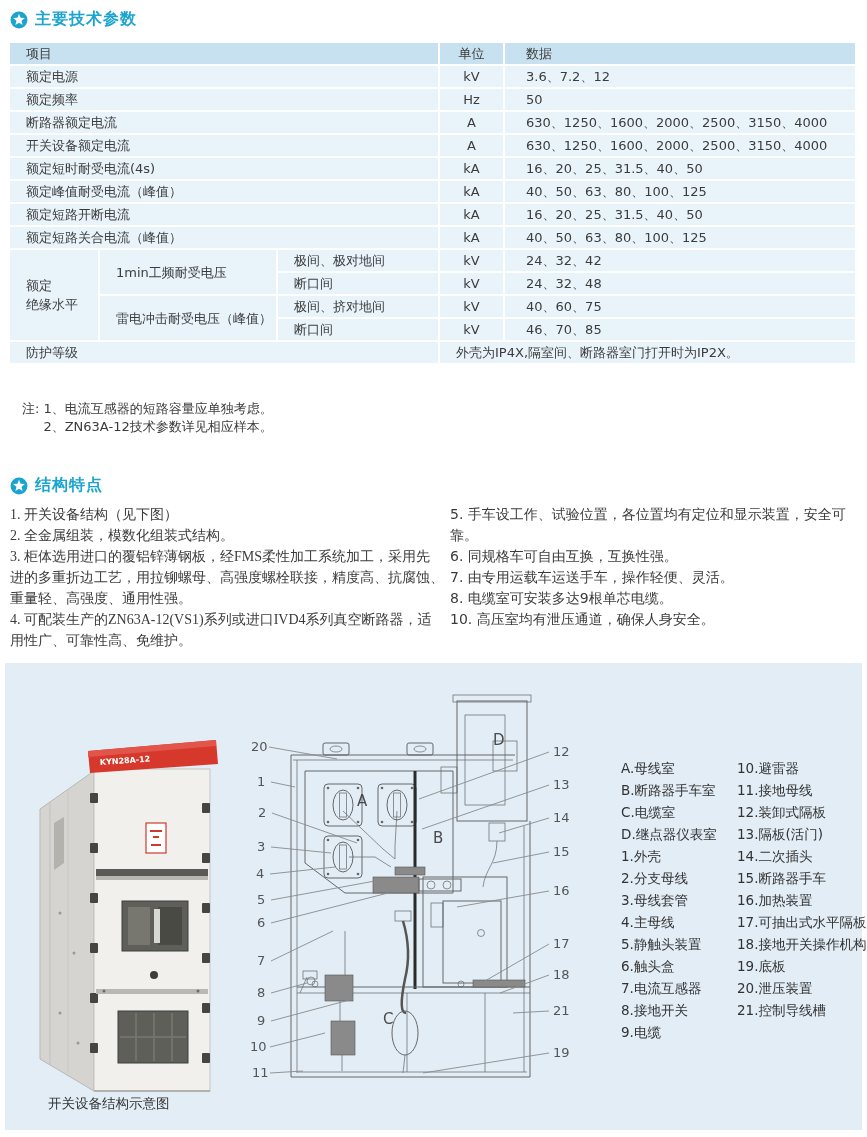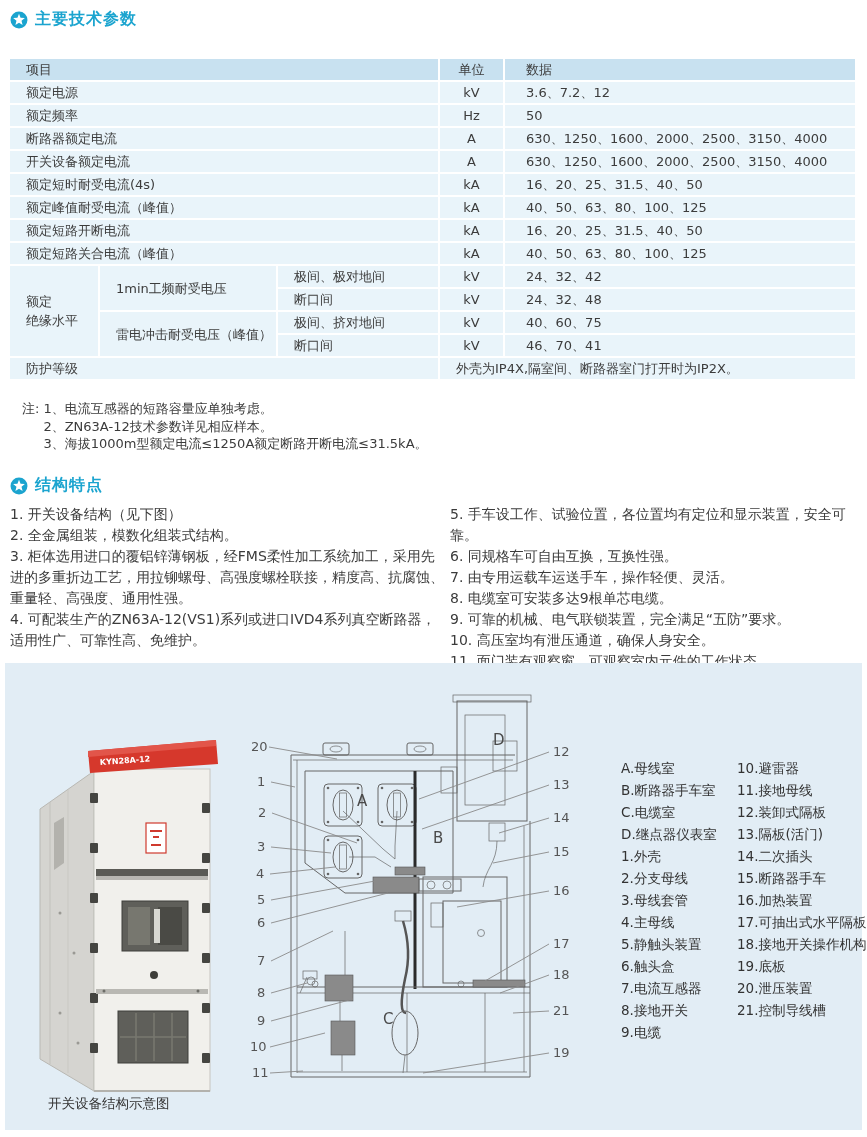"项目" table.params { top: 57px -> 41px }
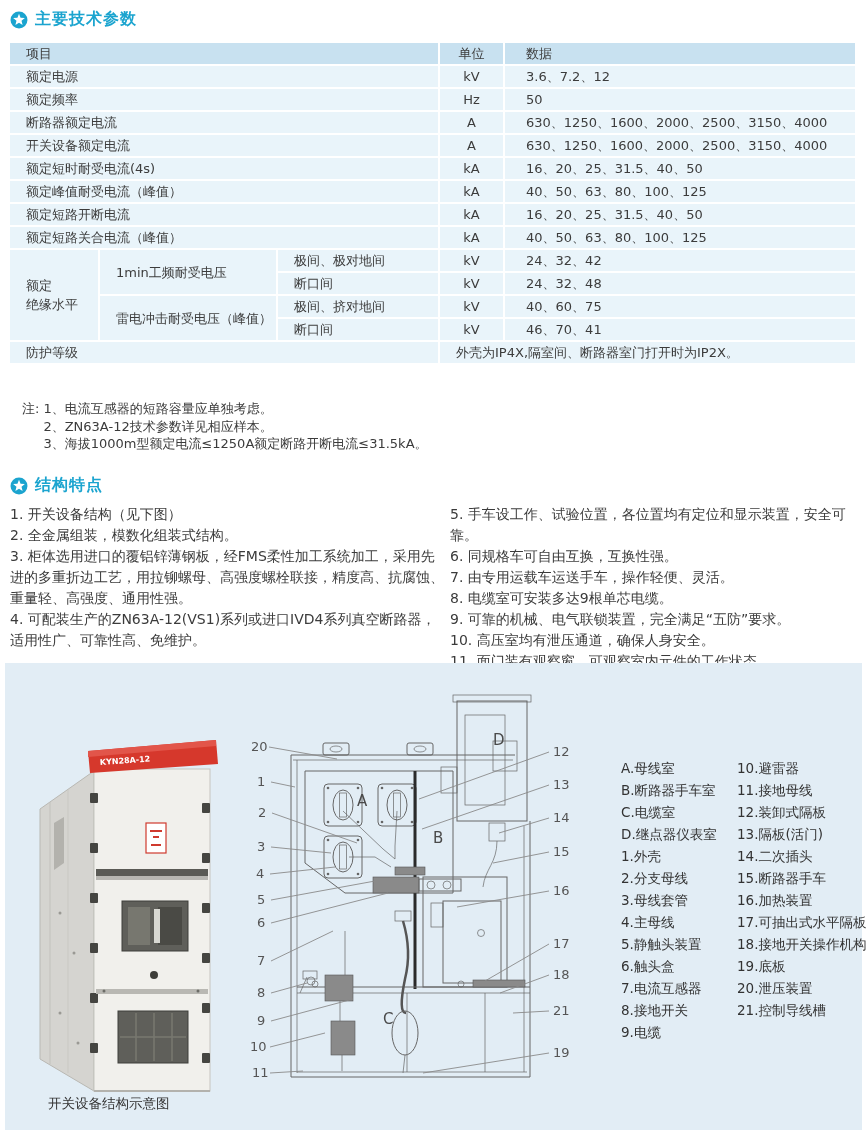"46、70、41" td.data { text: 41 -> 85 }
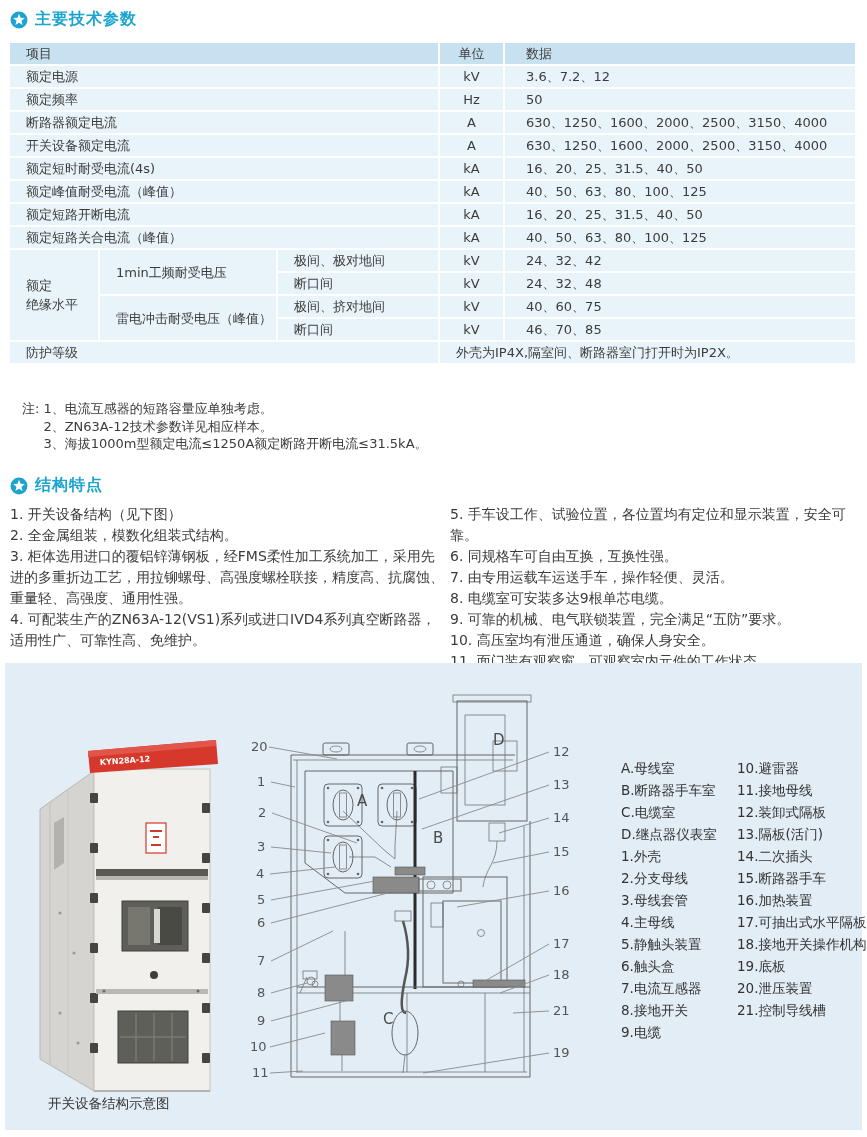"3、海拔1000m型额定电流≤1250A额定断路开断电流≤31.5kA。" div { html: <div>3、海拔1000m型额定电流≤1250A额定断路开断电流≤31.5kA。</div> -> none }
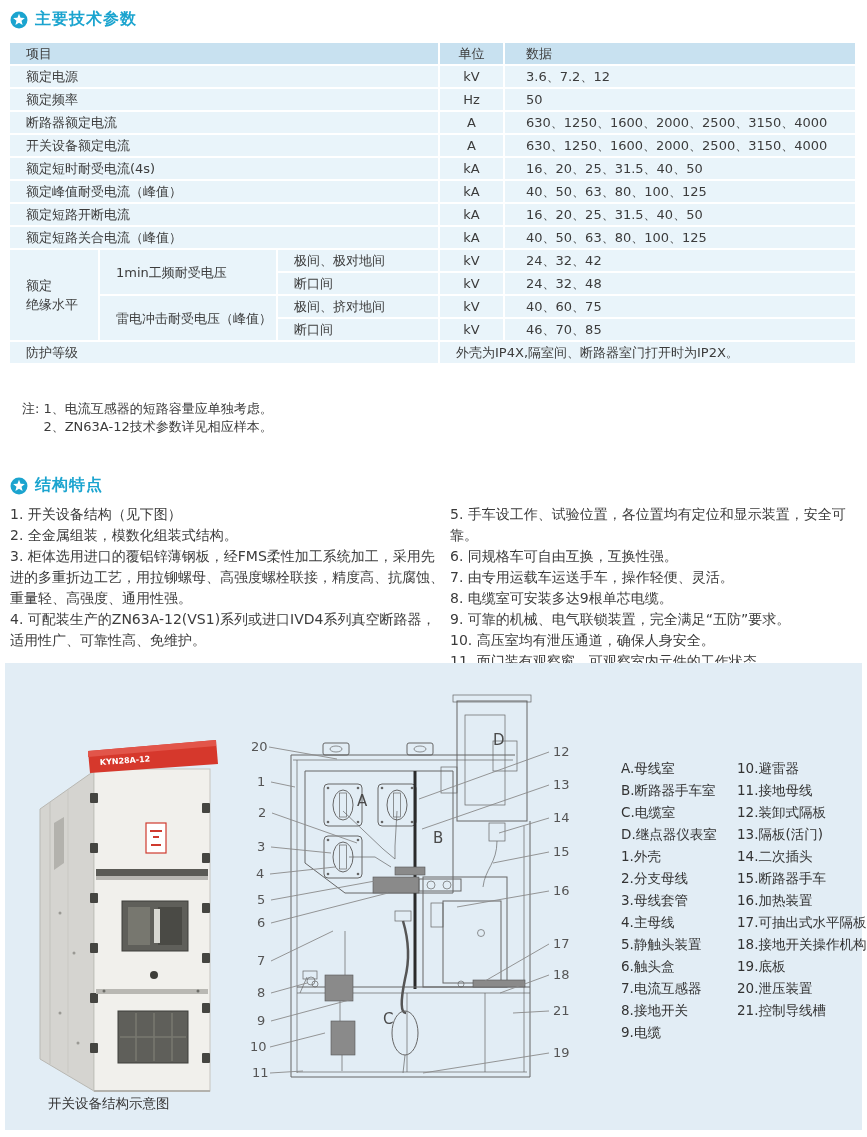"1. 开关设备结构（见下图）" div.abs { font-family: none -> Liberation Serif, serif }
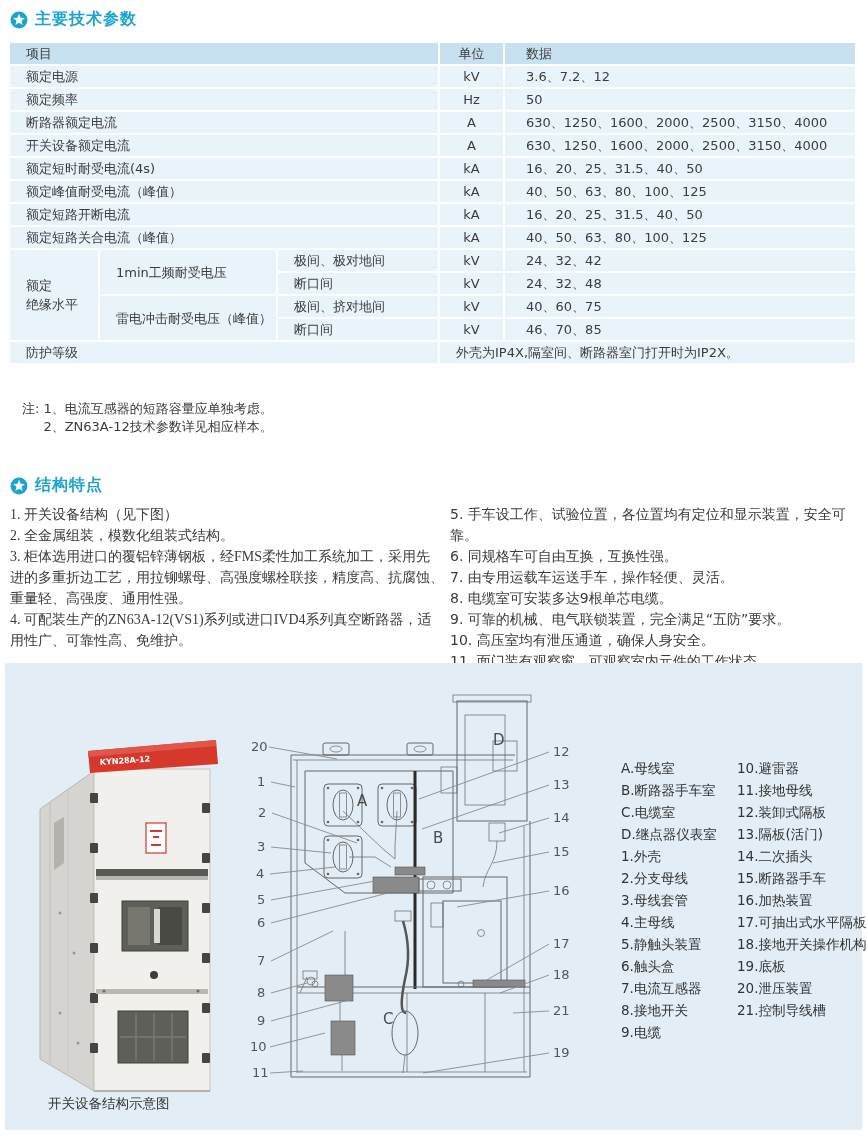"9. 可靠的机械、电气联锁装置，完全满足“五防”要求。" div { html: <div>9. 可靠的机械、电气联锁装置，完全满足“五防”要求。</div> -> none }
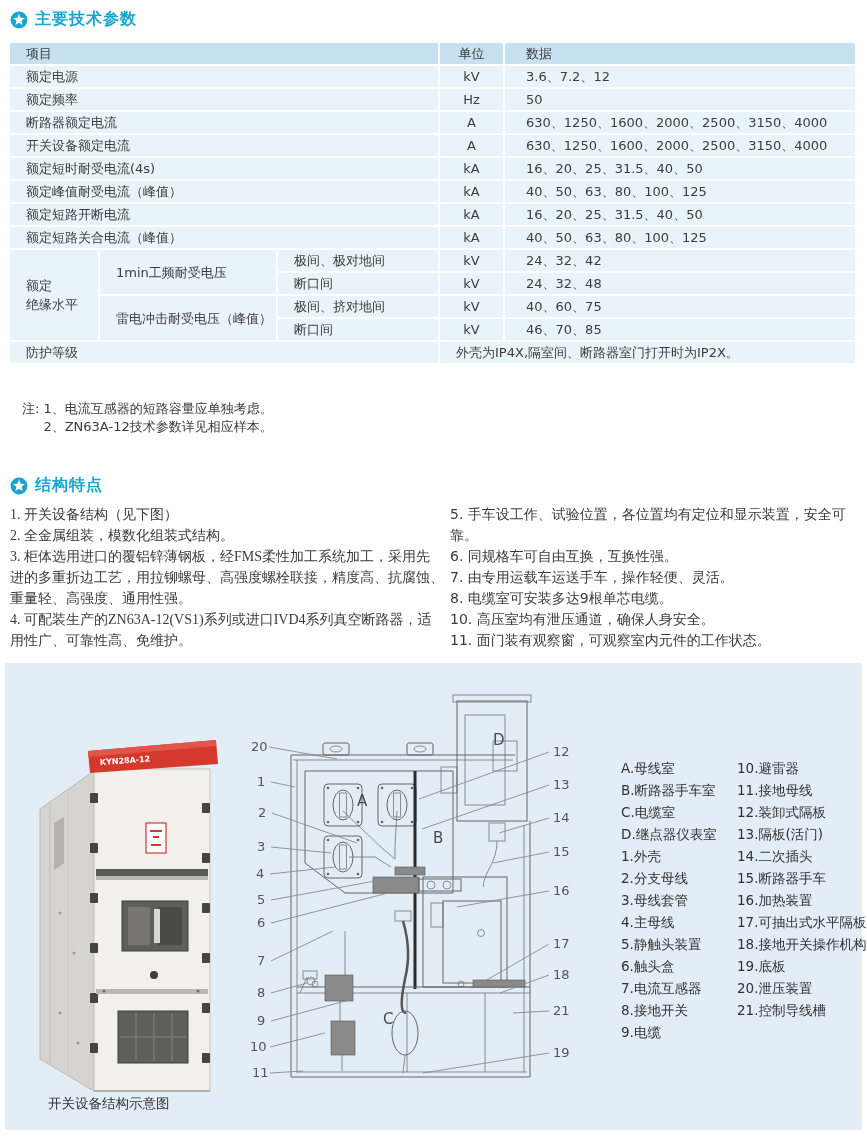"11. 面门装有观察窗，可观察室内元件的工作状态。" div { html: <div>11. 面门装有观察窗，可观察室内元件的工作状态。</div> -> none }
